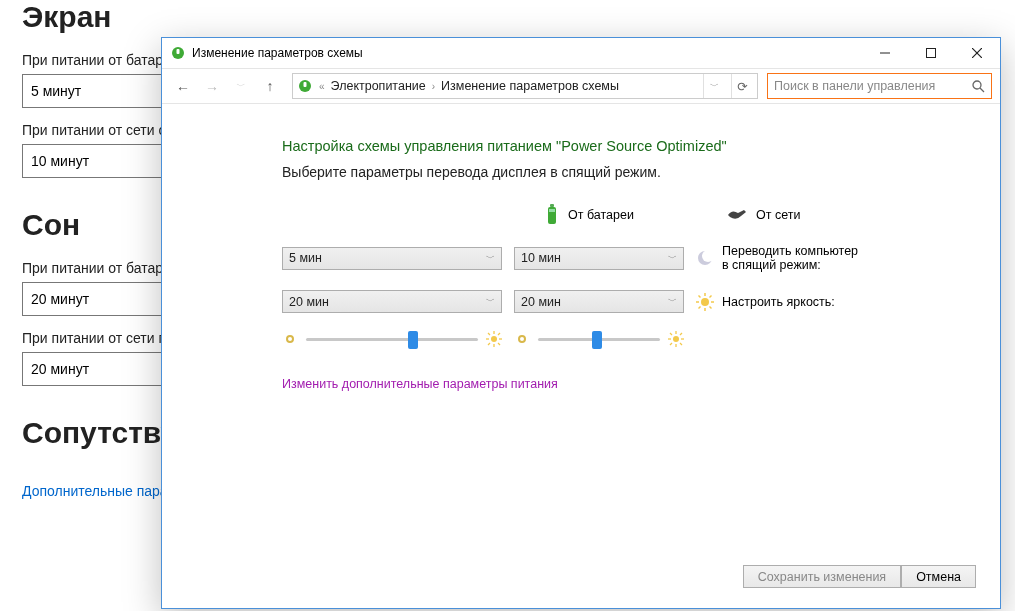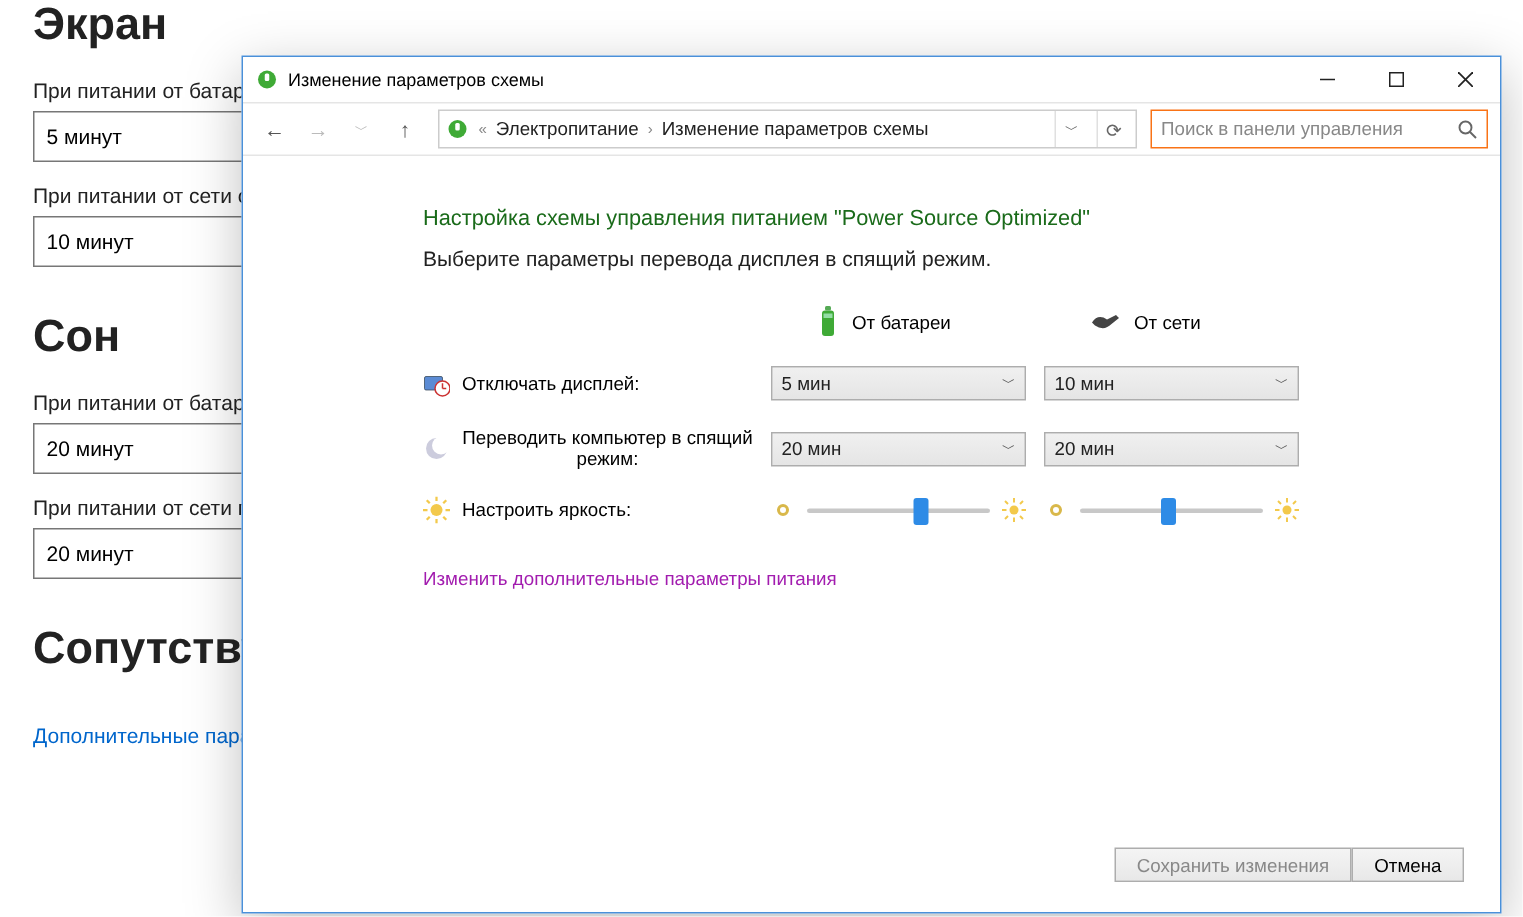"От батареи" .grid { text-align: center -> none }
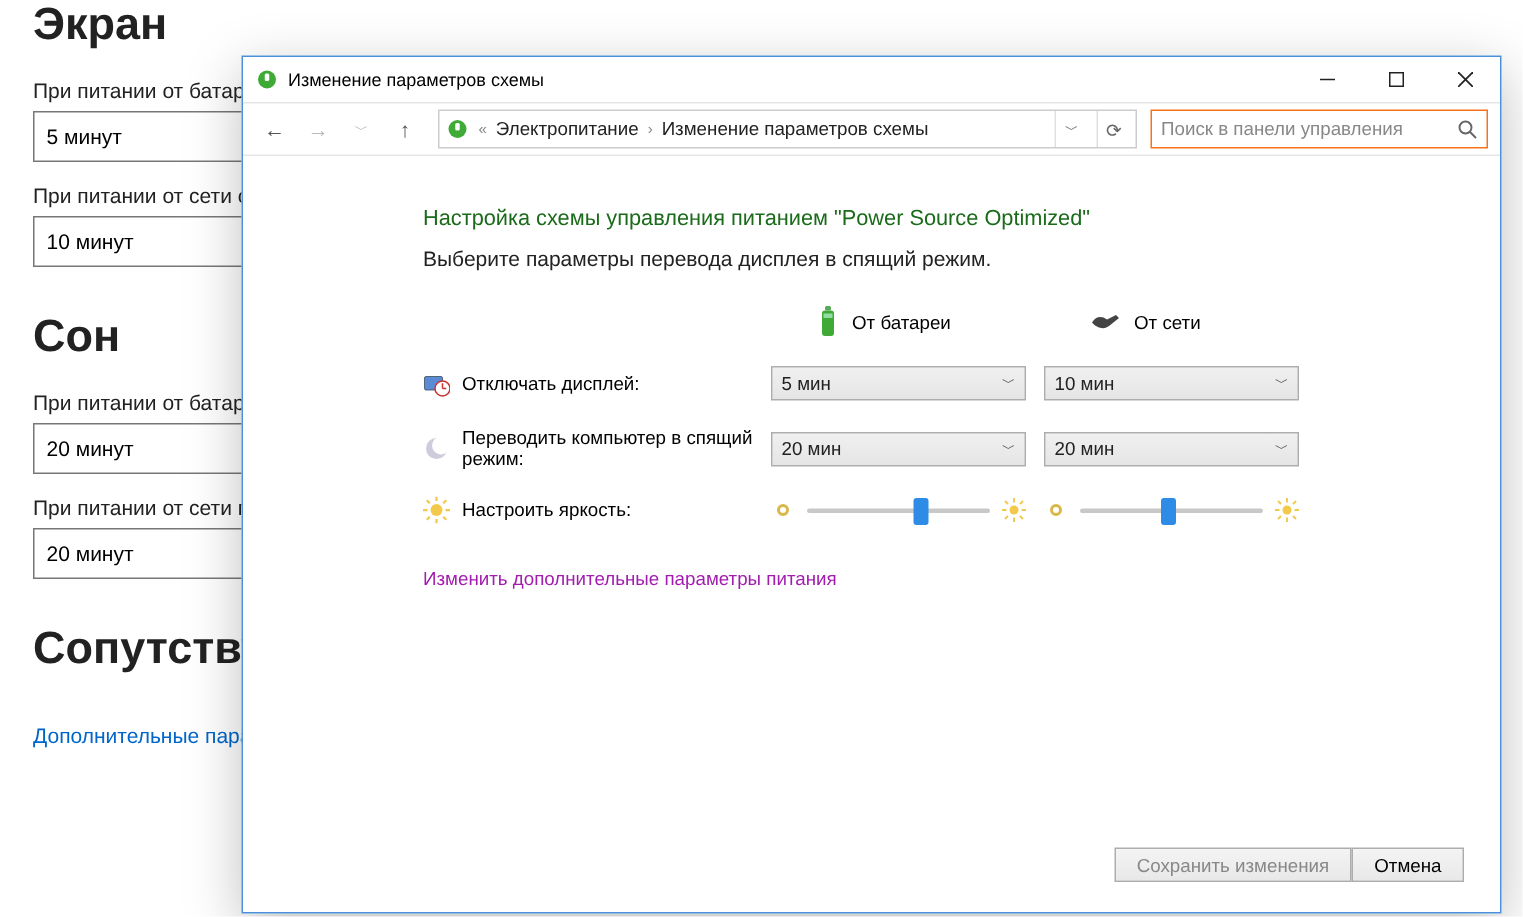"Отключать дисплей:" div.rowlabel { html: <div> <span> <svg> <rect></rect> <circle></circle> <line></line> <line></line> </svg> </span> <span>Отключать дисплей:</span> </div> -> none }
